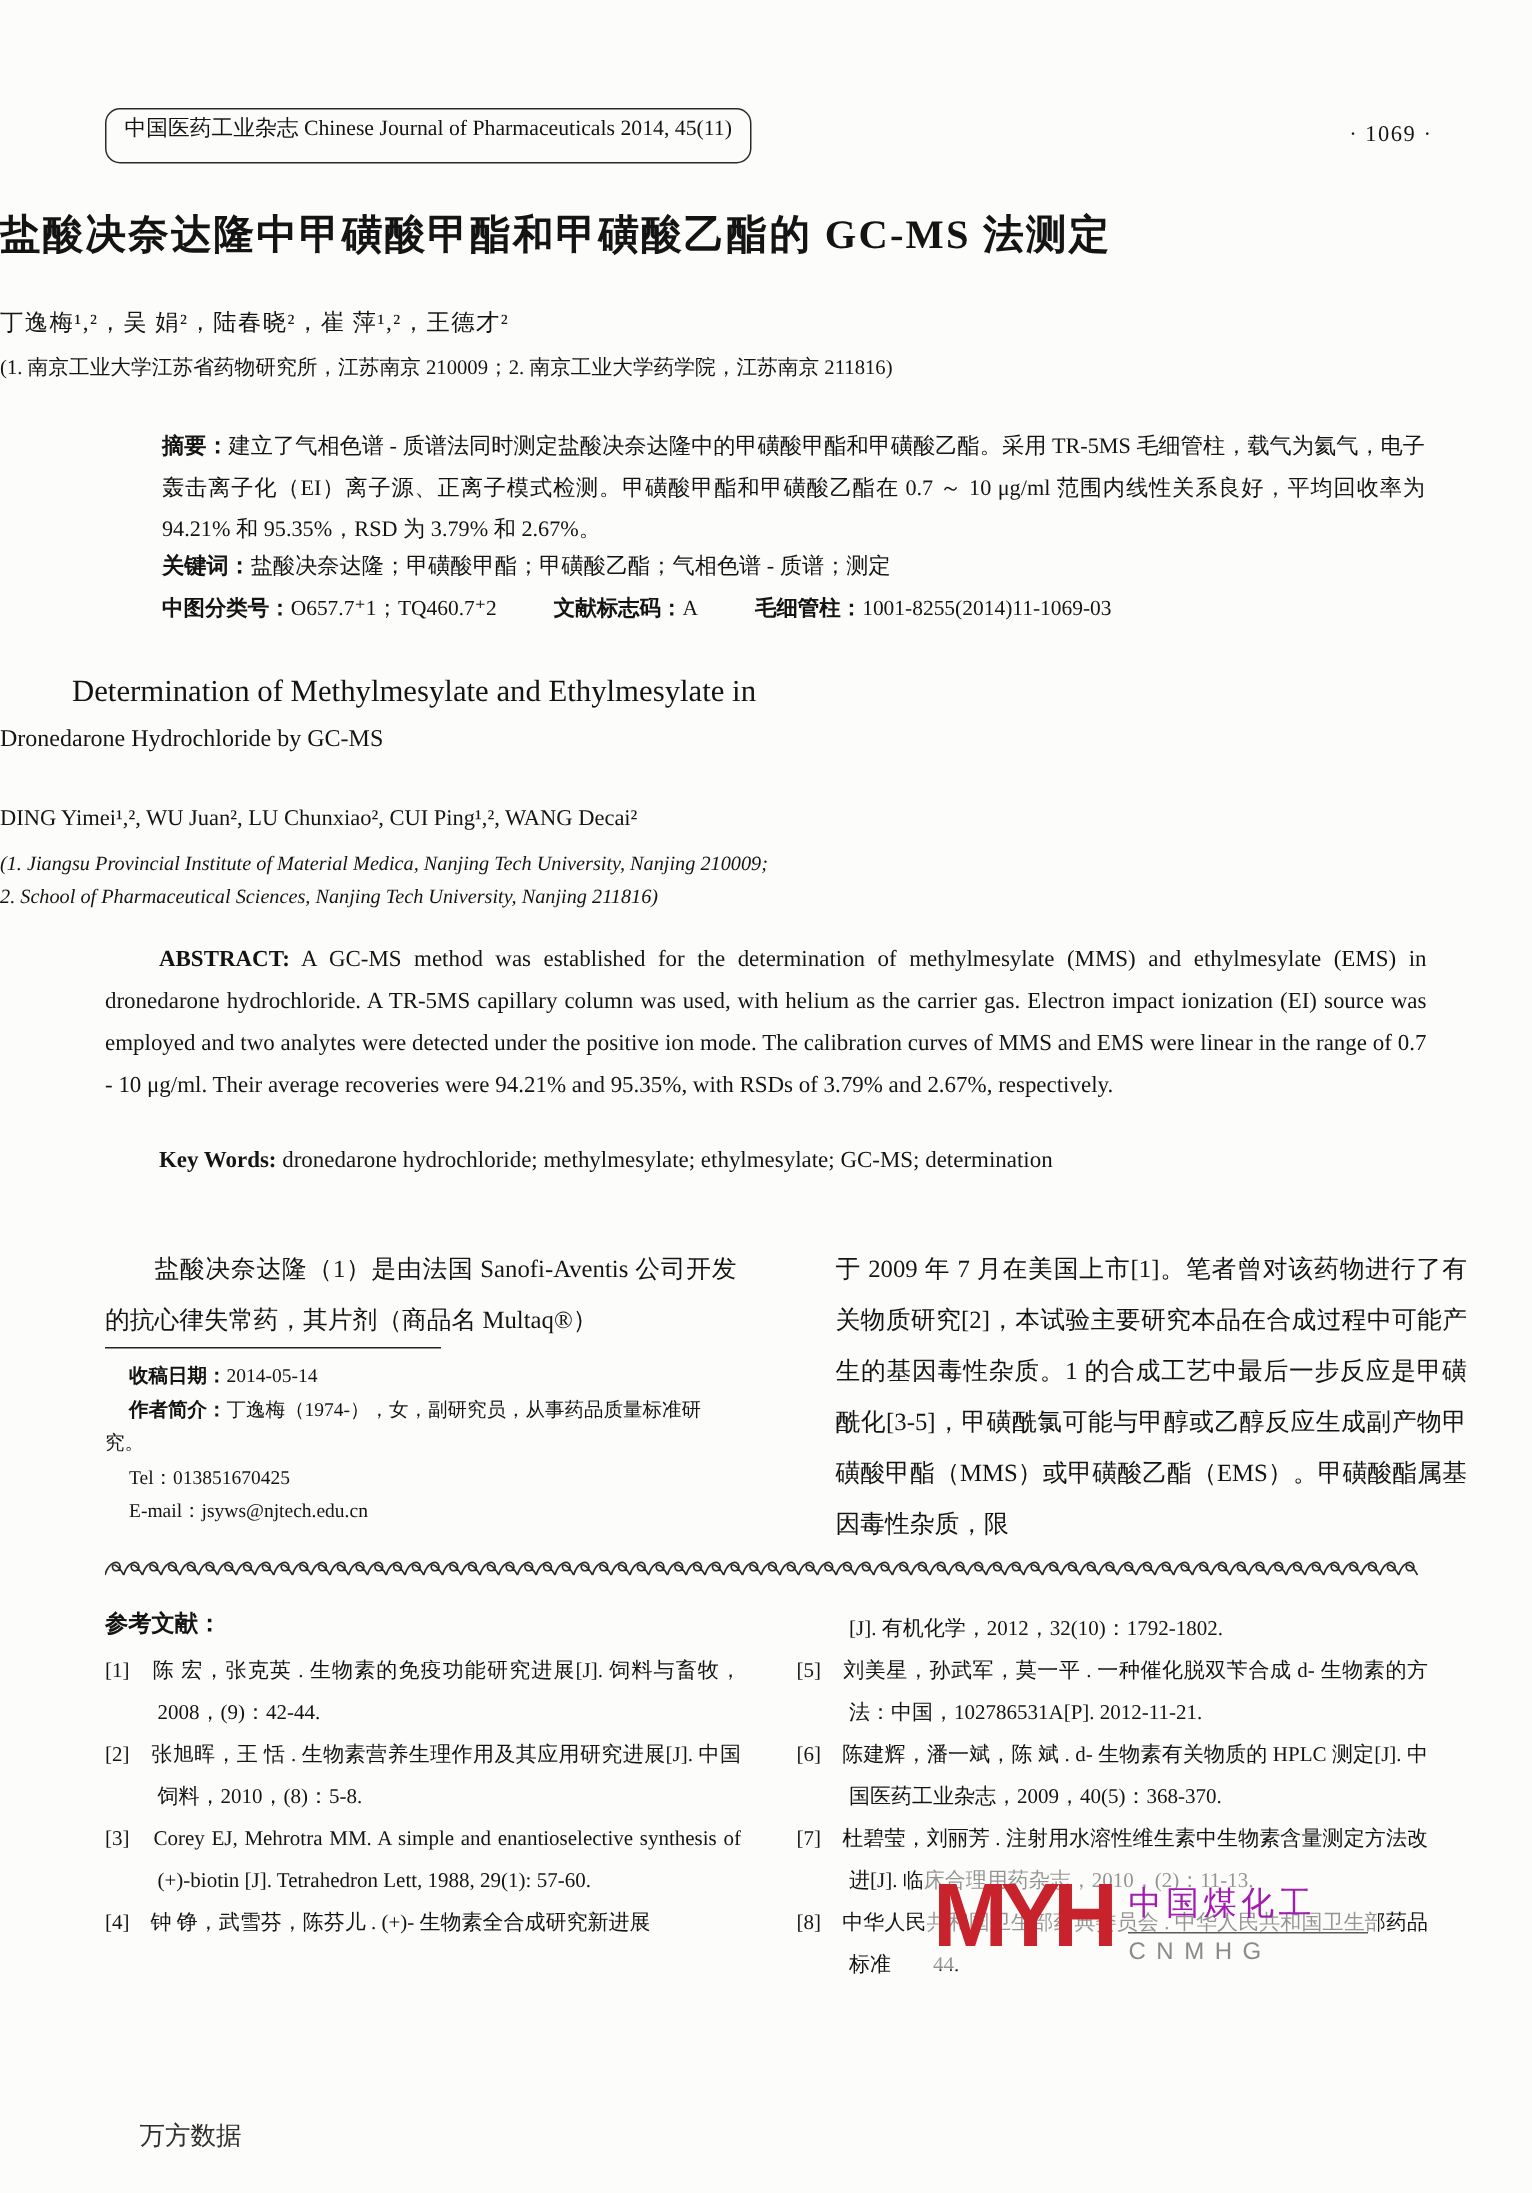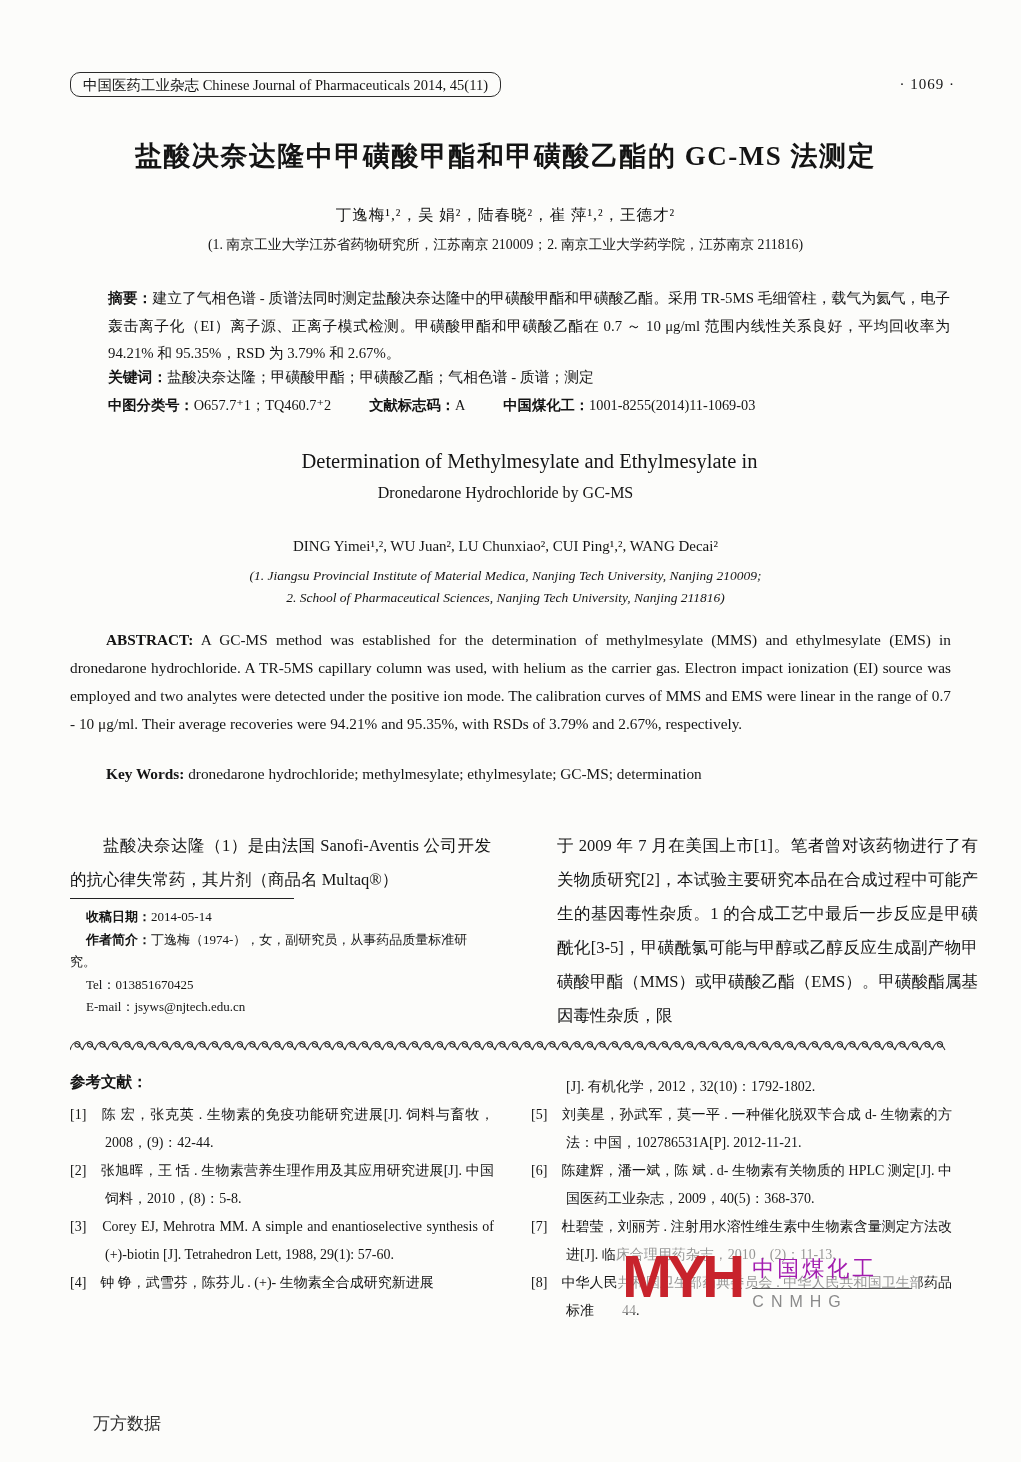"中国医药工业杂志 Chinese Journal of" .journal-box { padding: 3px 12px 1px 12px -> 3px 12px 13px 12px }
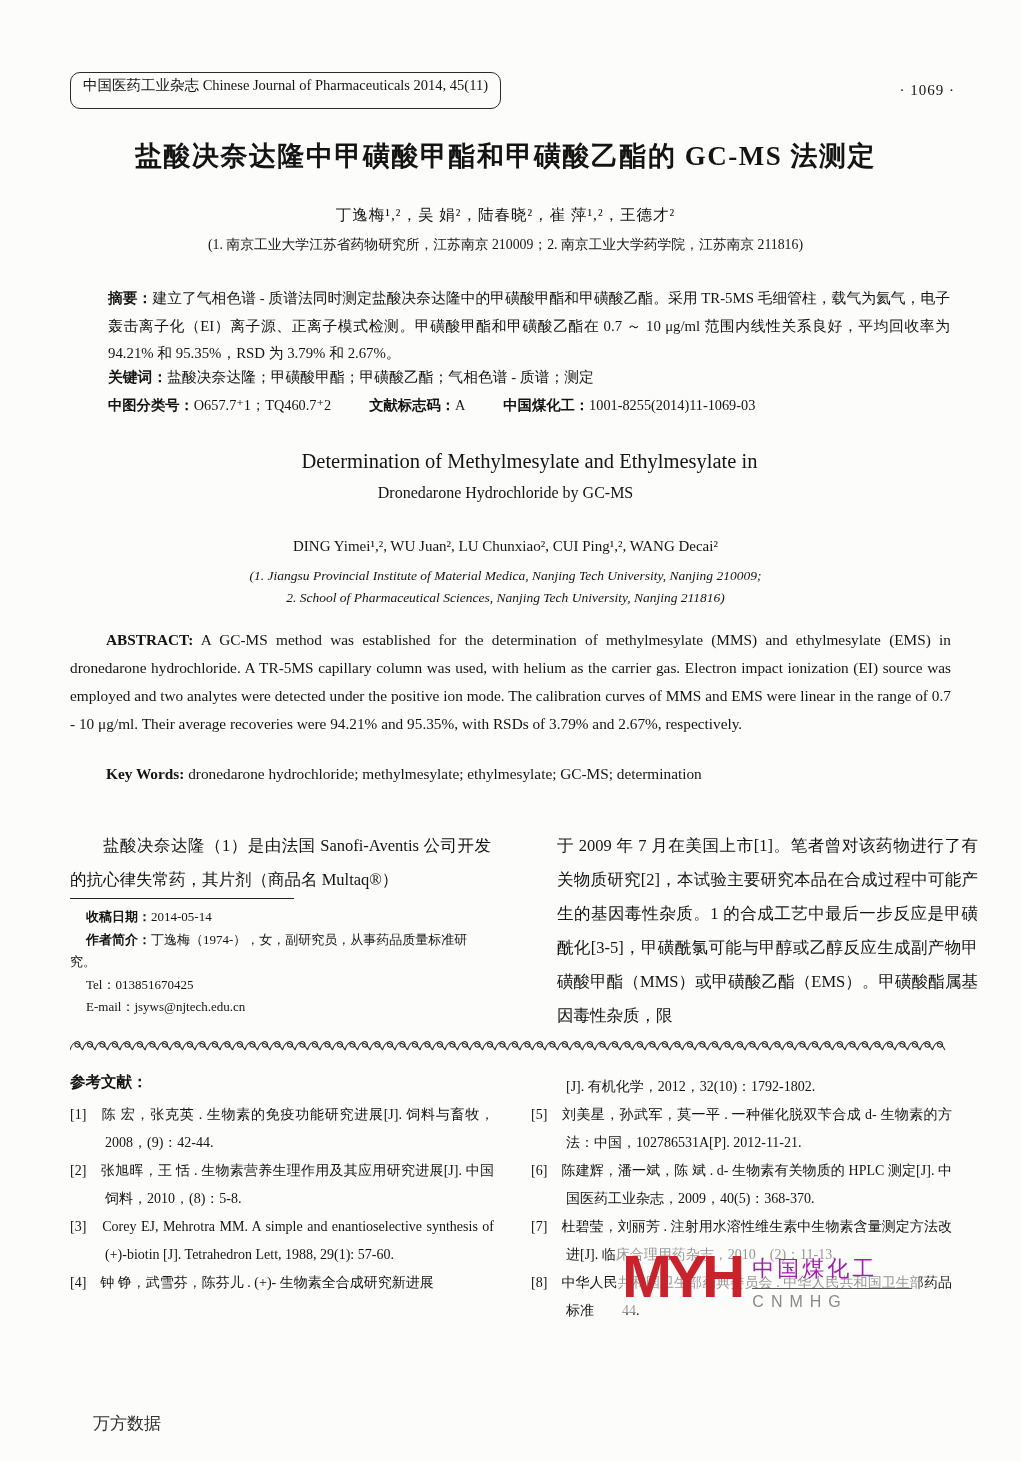"盐酸决奈达隆中甲磺酸甲酯和甲磺酸乙酯的 GC-MS 法测定" .center { text-align: center -> left }
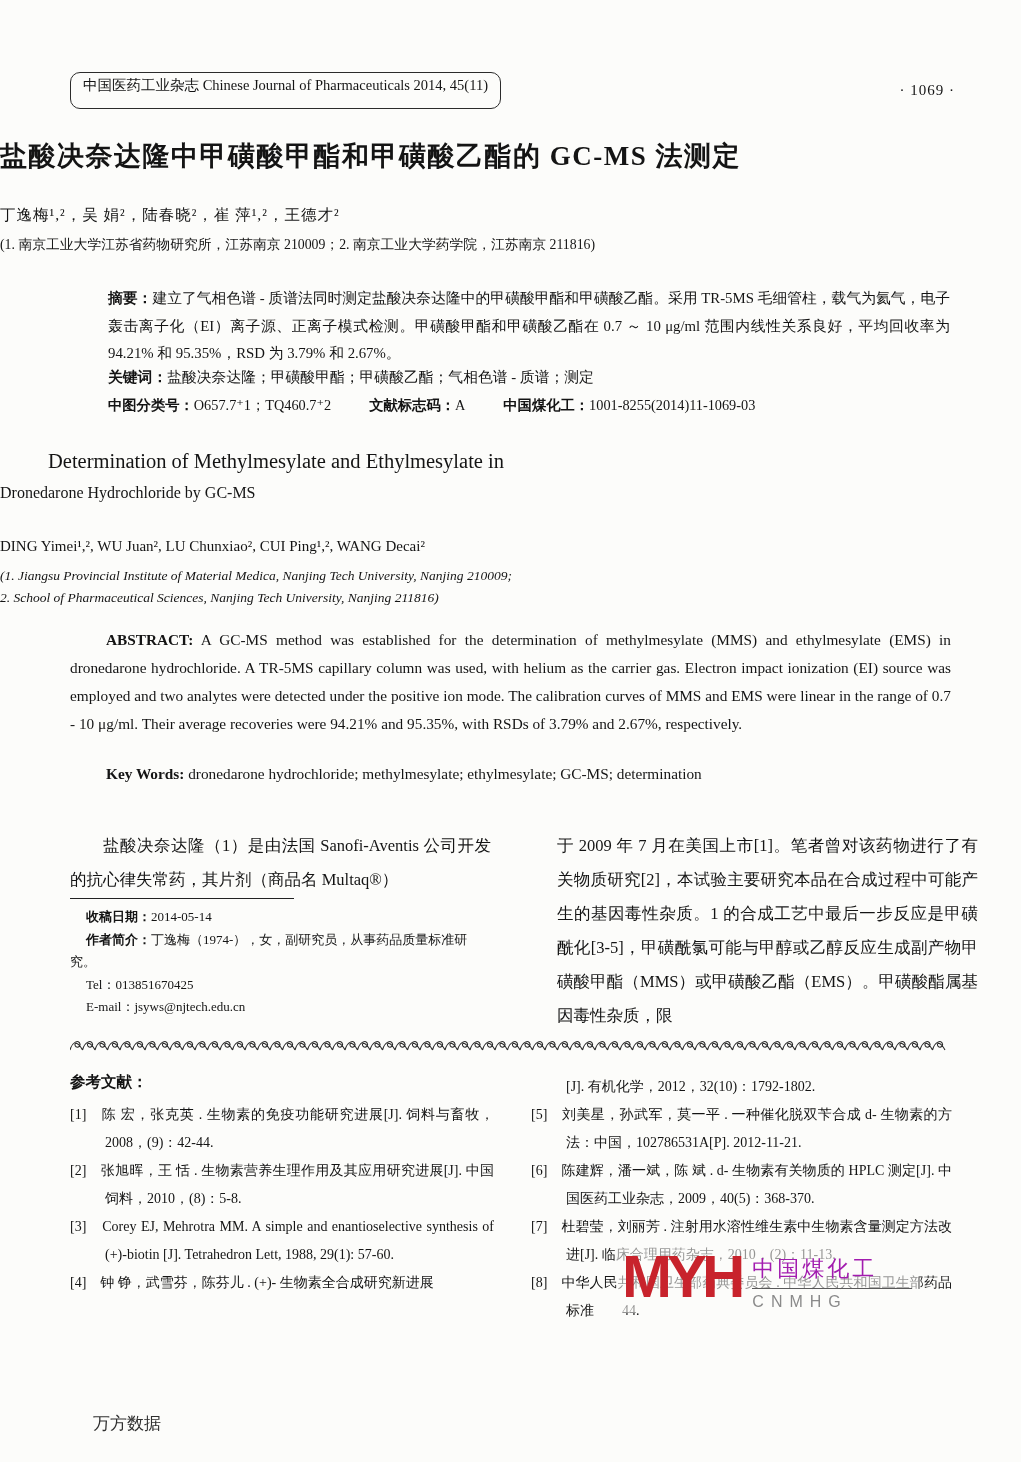"中国煤化工：" span.blabel { text: 中国煤化工 -> 毛细管柱 }
